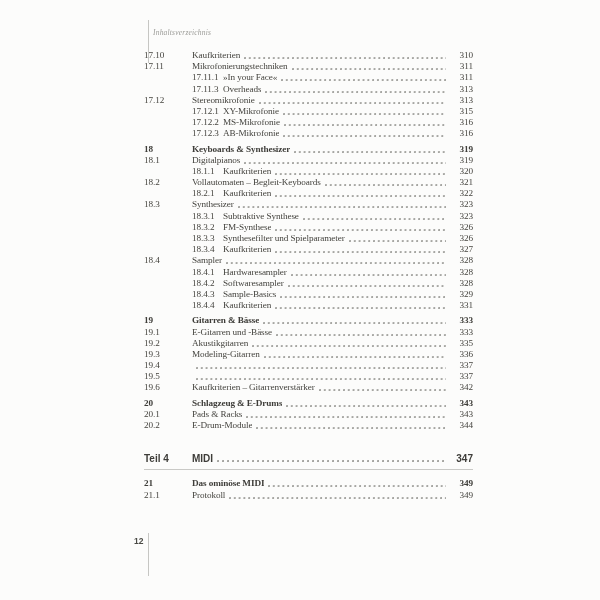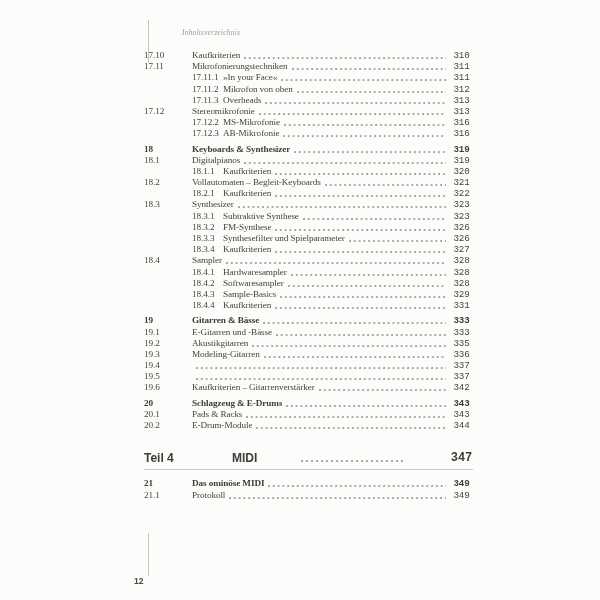"Inhaltsverzeichnis" .running-head { margin-left: 29px -> none }
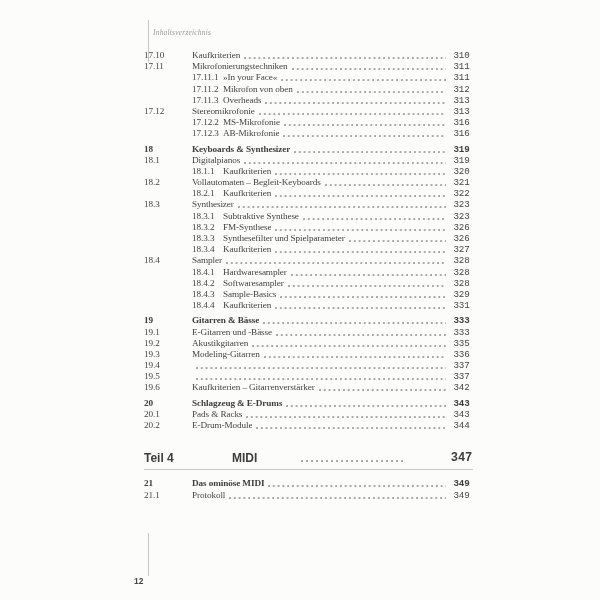"310" .pg { font-family: Liberation Mono, monospace -> none; text-align: center -> right }
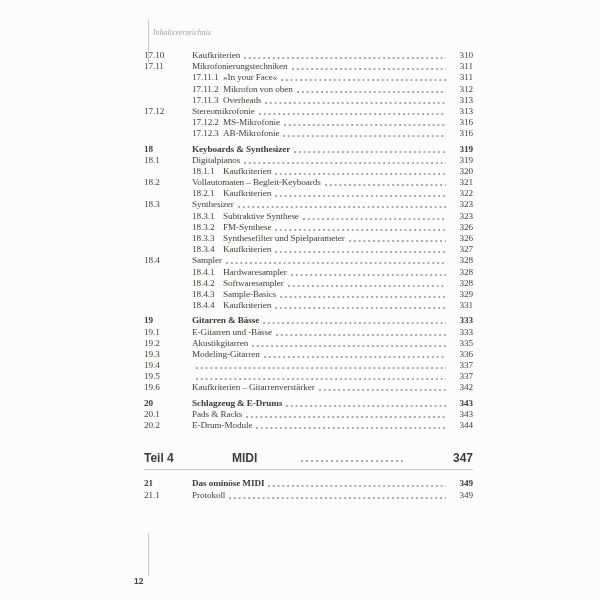"17.11.2" div.row { html: <div> <span>17.11.2</span> <span>Mikrofon von oben</span> <span></span> <span>312</span> </div> -> none }
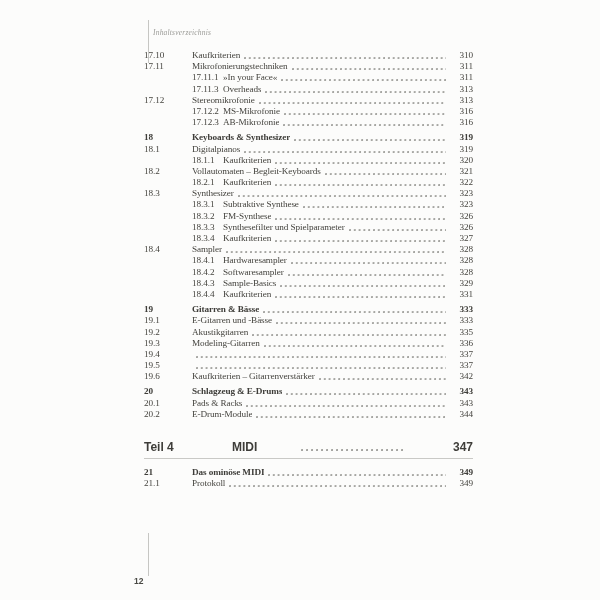"17.12.1" div.row { html: none -> <div> <span>17.12.1</span> <span>XY-Mikrofonie</span> <span></span> <span>315</span> </div> }
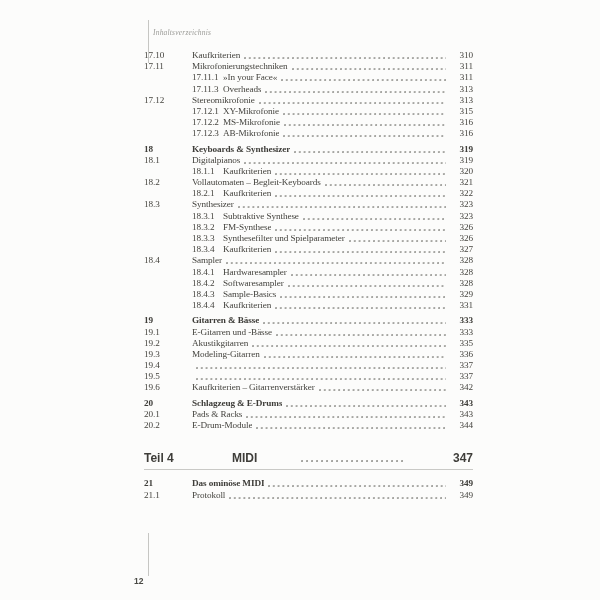"Teil 4" .part { font-size: 12px -> 10px; gap: 40px -> none }
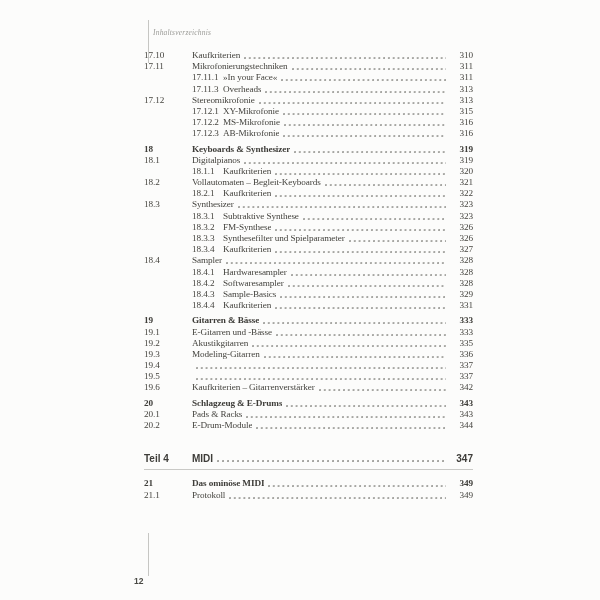"12" .folio { top: 576px -> 536px }
